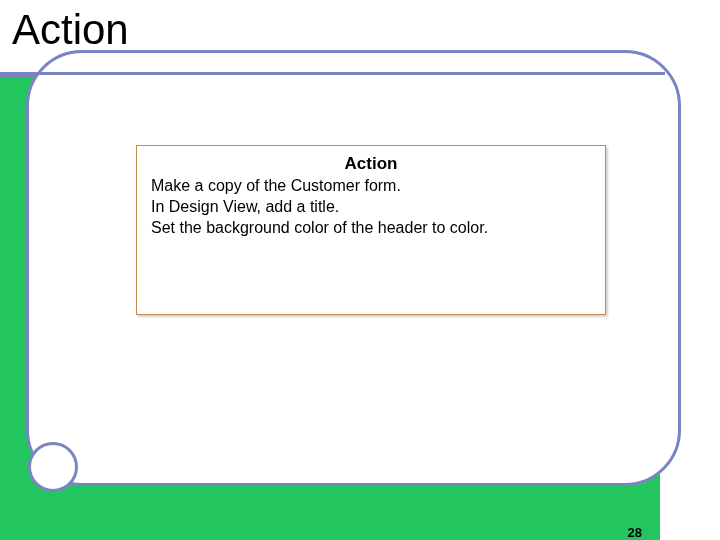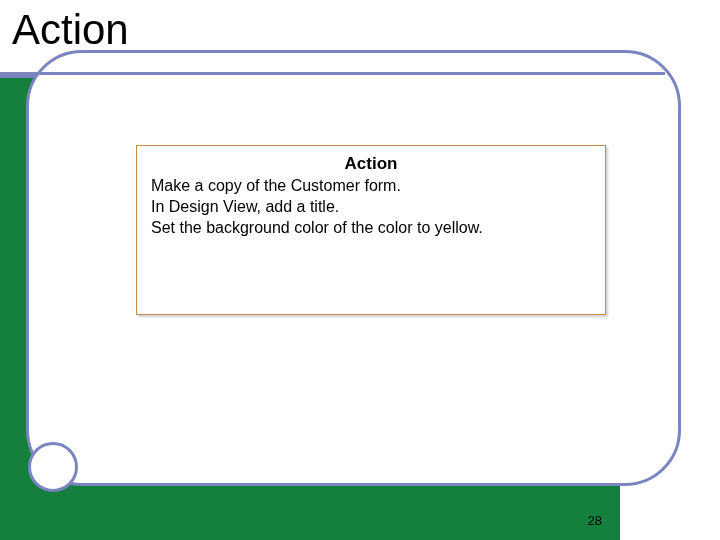"Action" .slide { background: #15803d -> #22c55e; padding-left: none -> 40px }
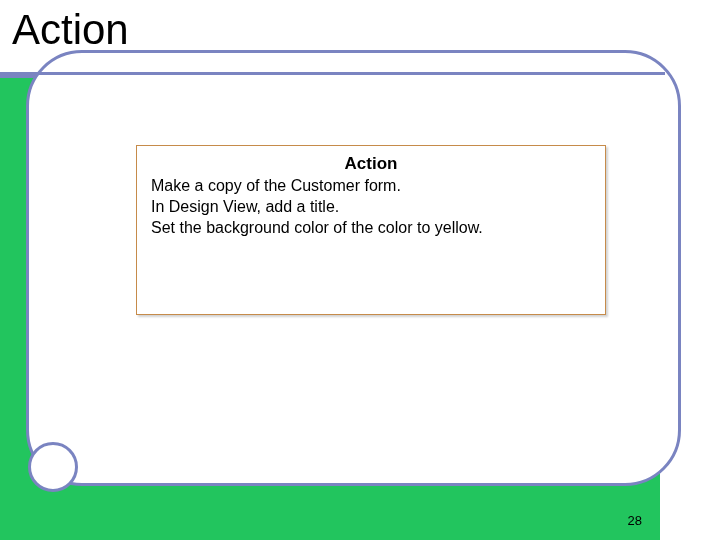"Set the background color of" div.content-line { text: color to yellow -> header to color }
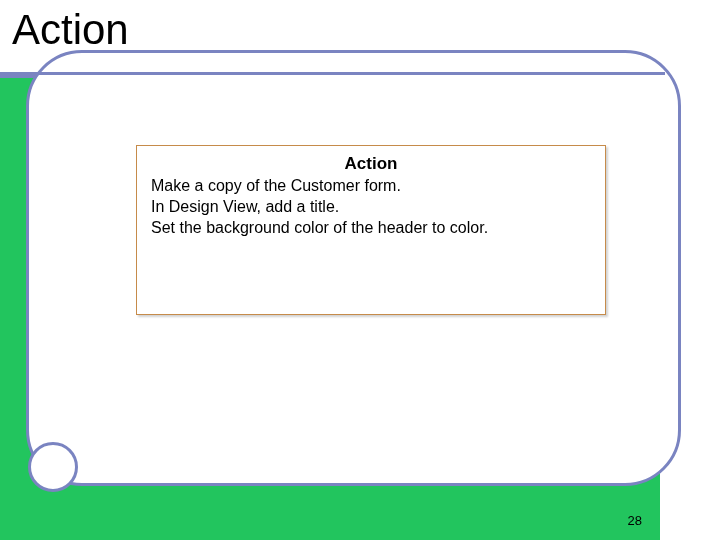"28" .page-number { bottom: 12px -> 0; font-weight: 400 -> 700 }
